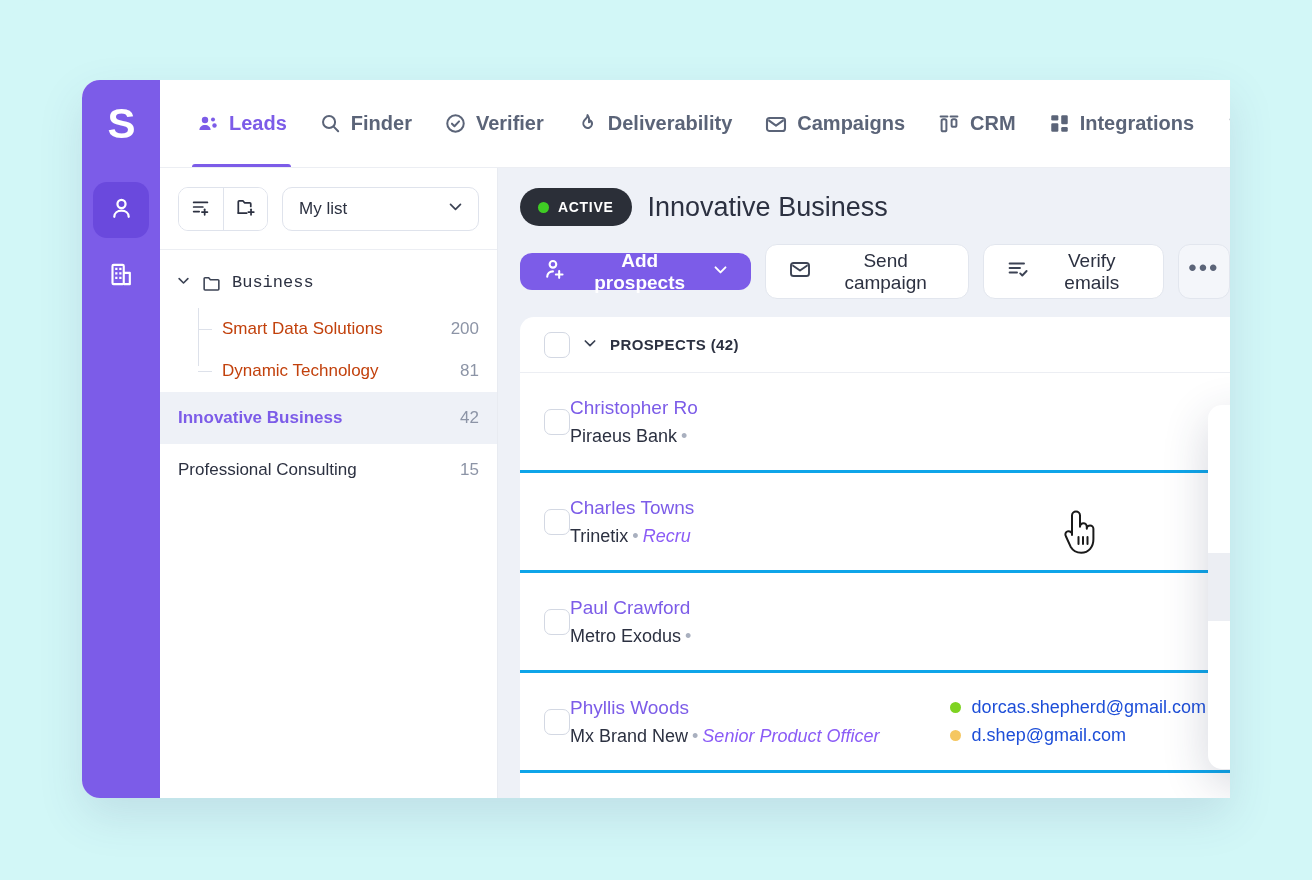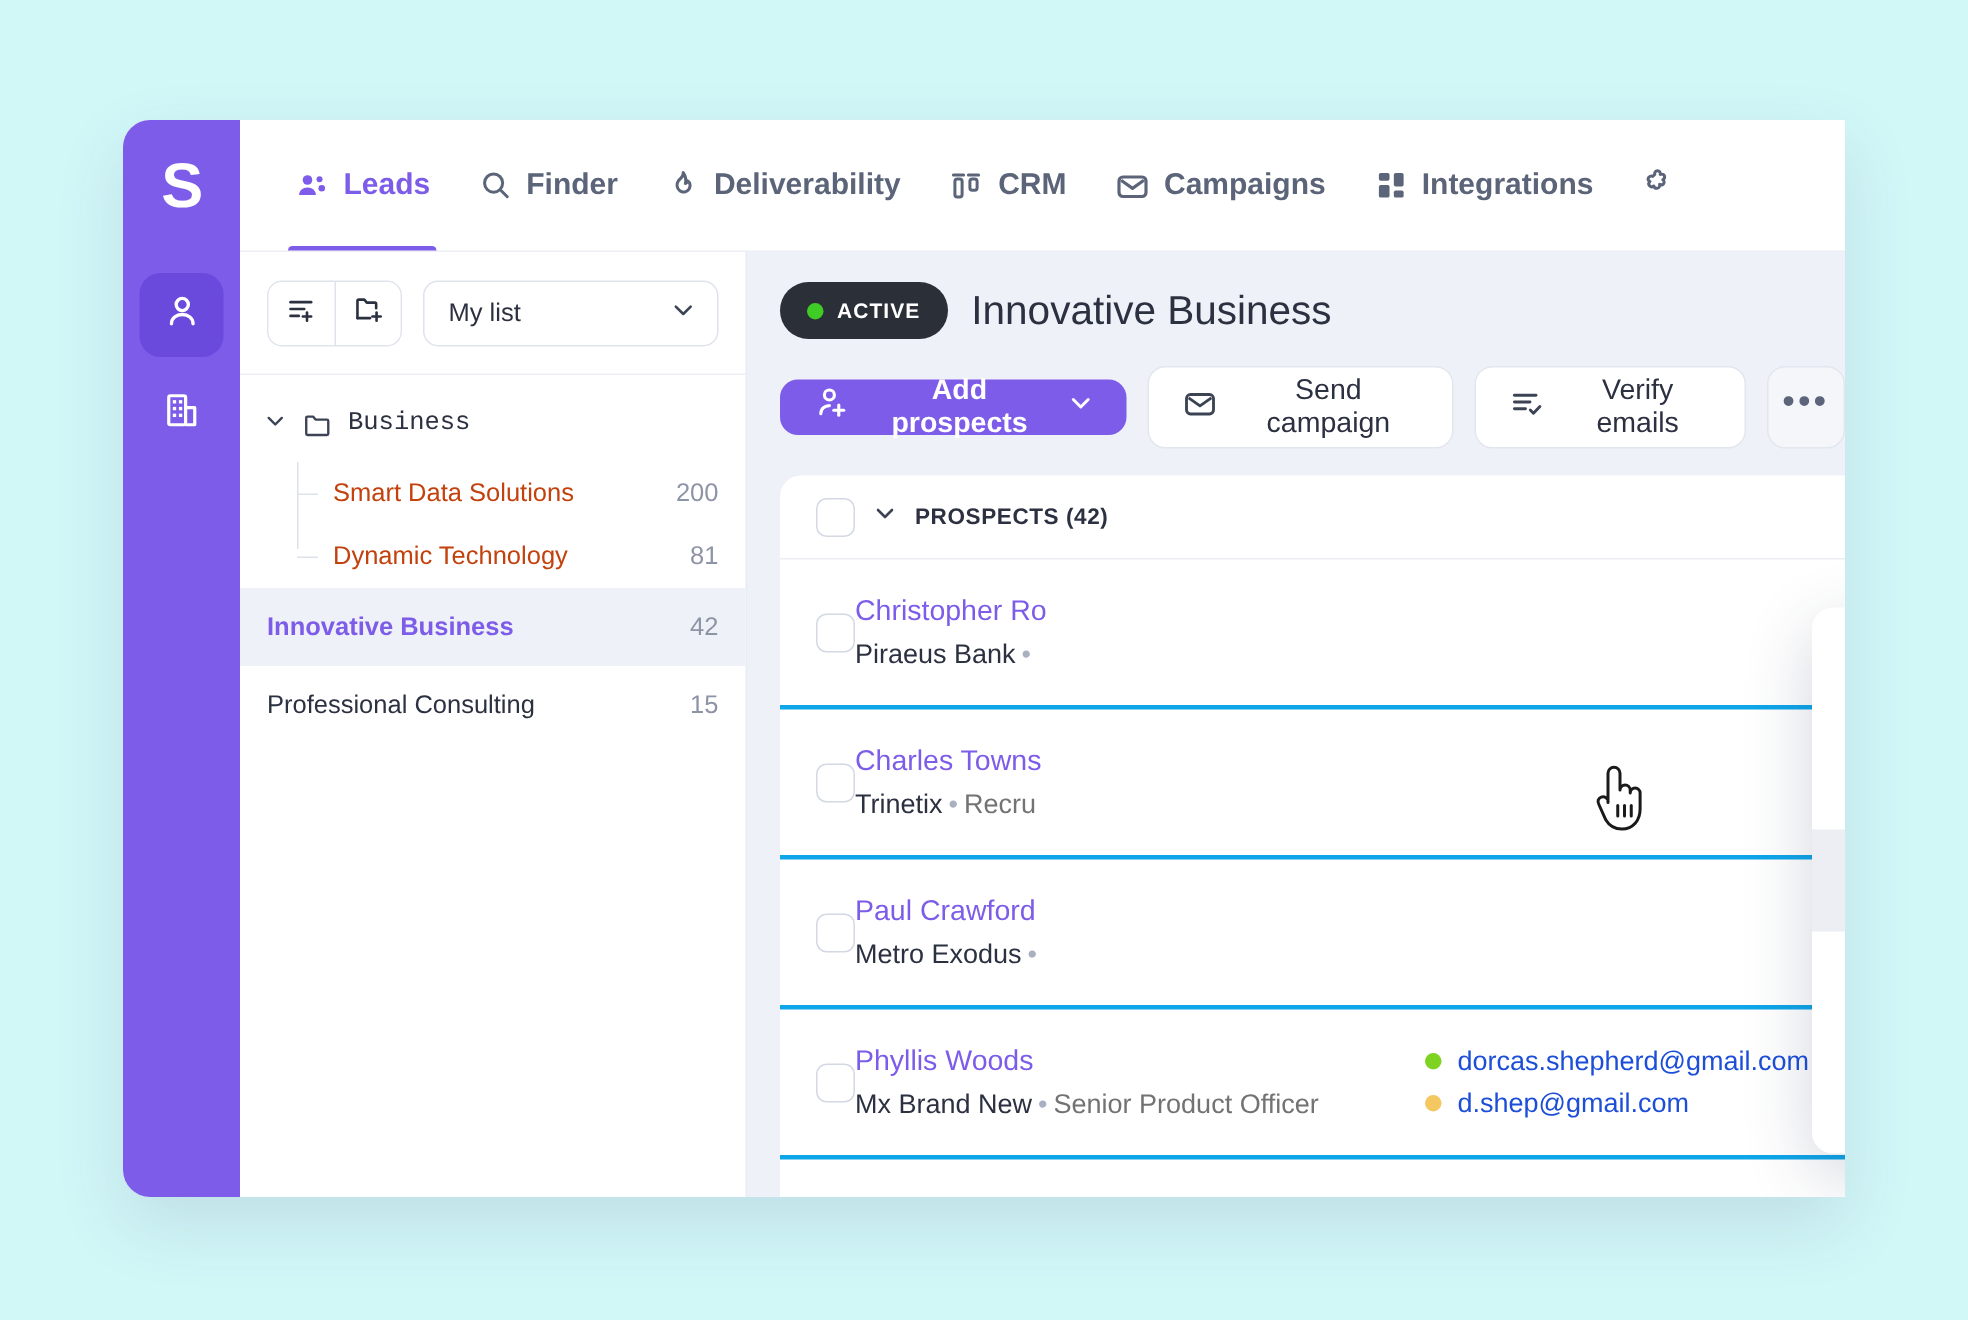"Verifier" div.nav-item { html: none -> <div> <span> <svg> <circle></circle> <path></path> </svg> </span> <span>Verifier</span> </div> }
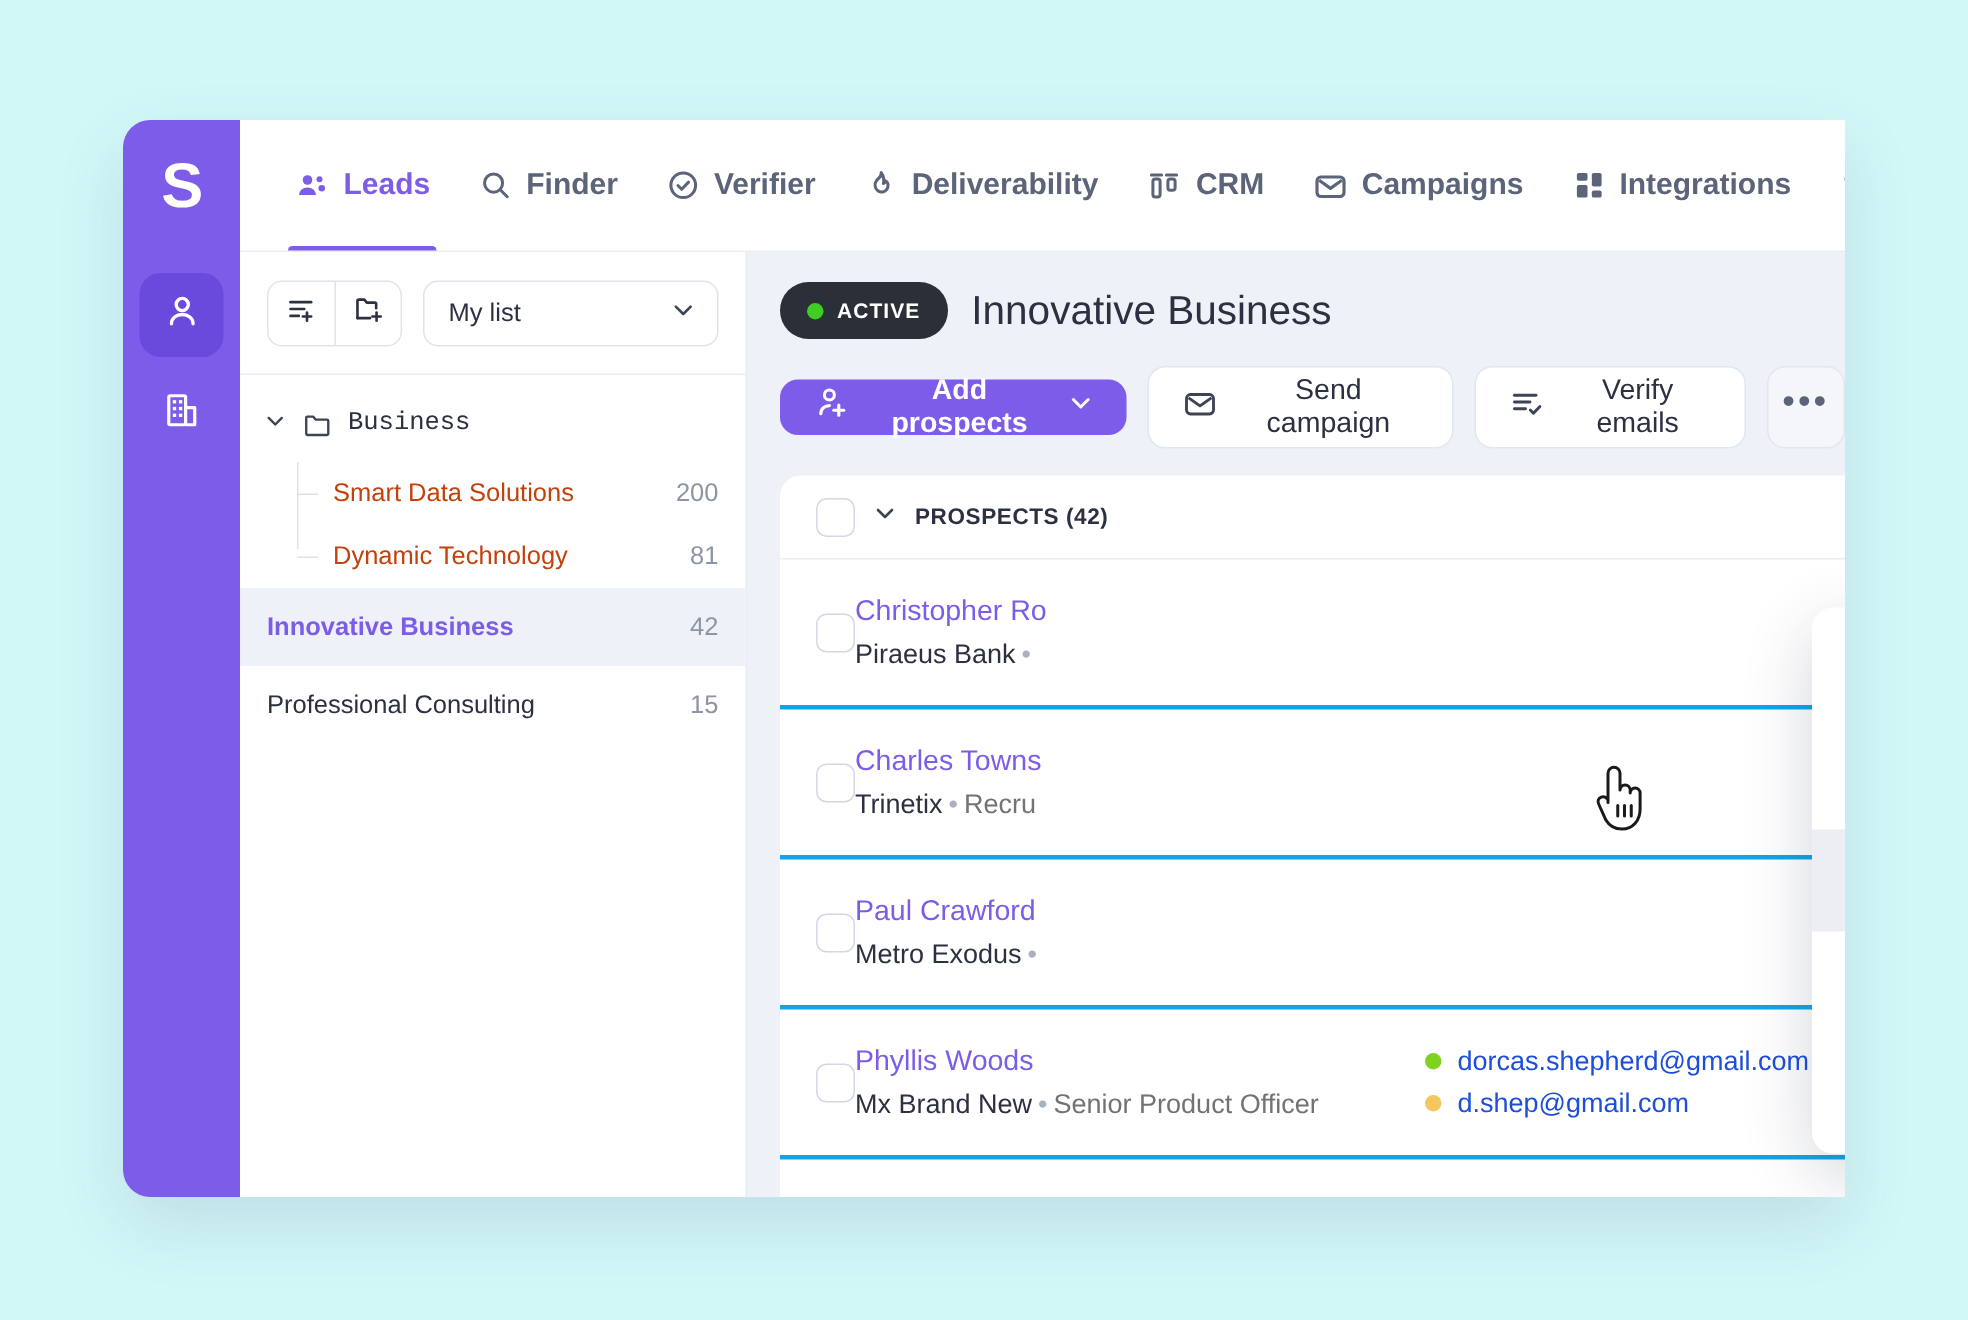"CRM" div.nav-item { order: before "Campaigns" -> after "Campaigns" }
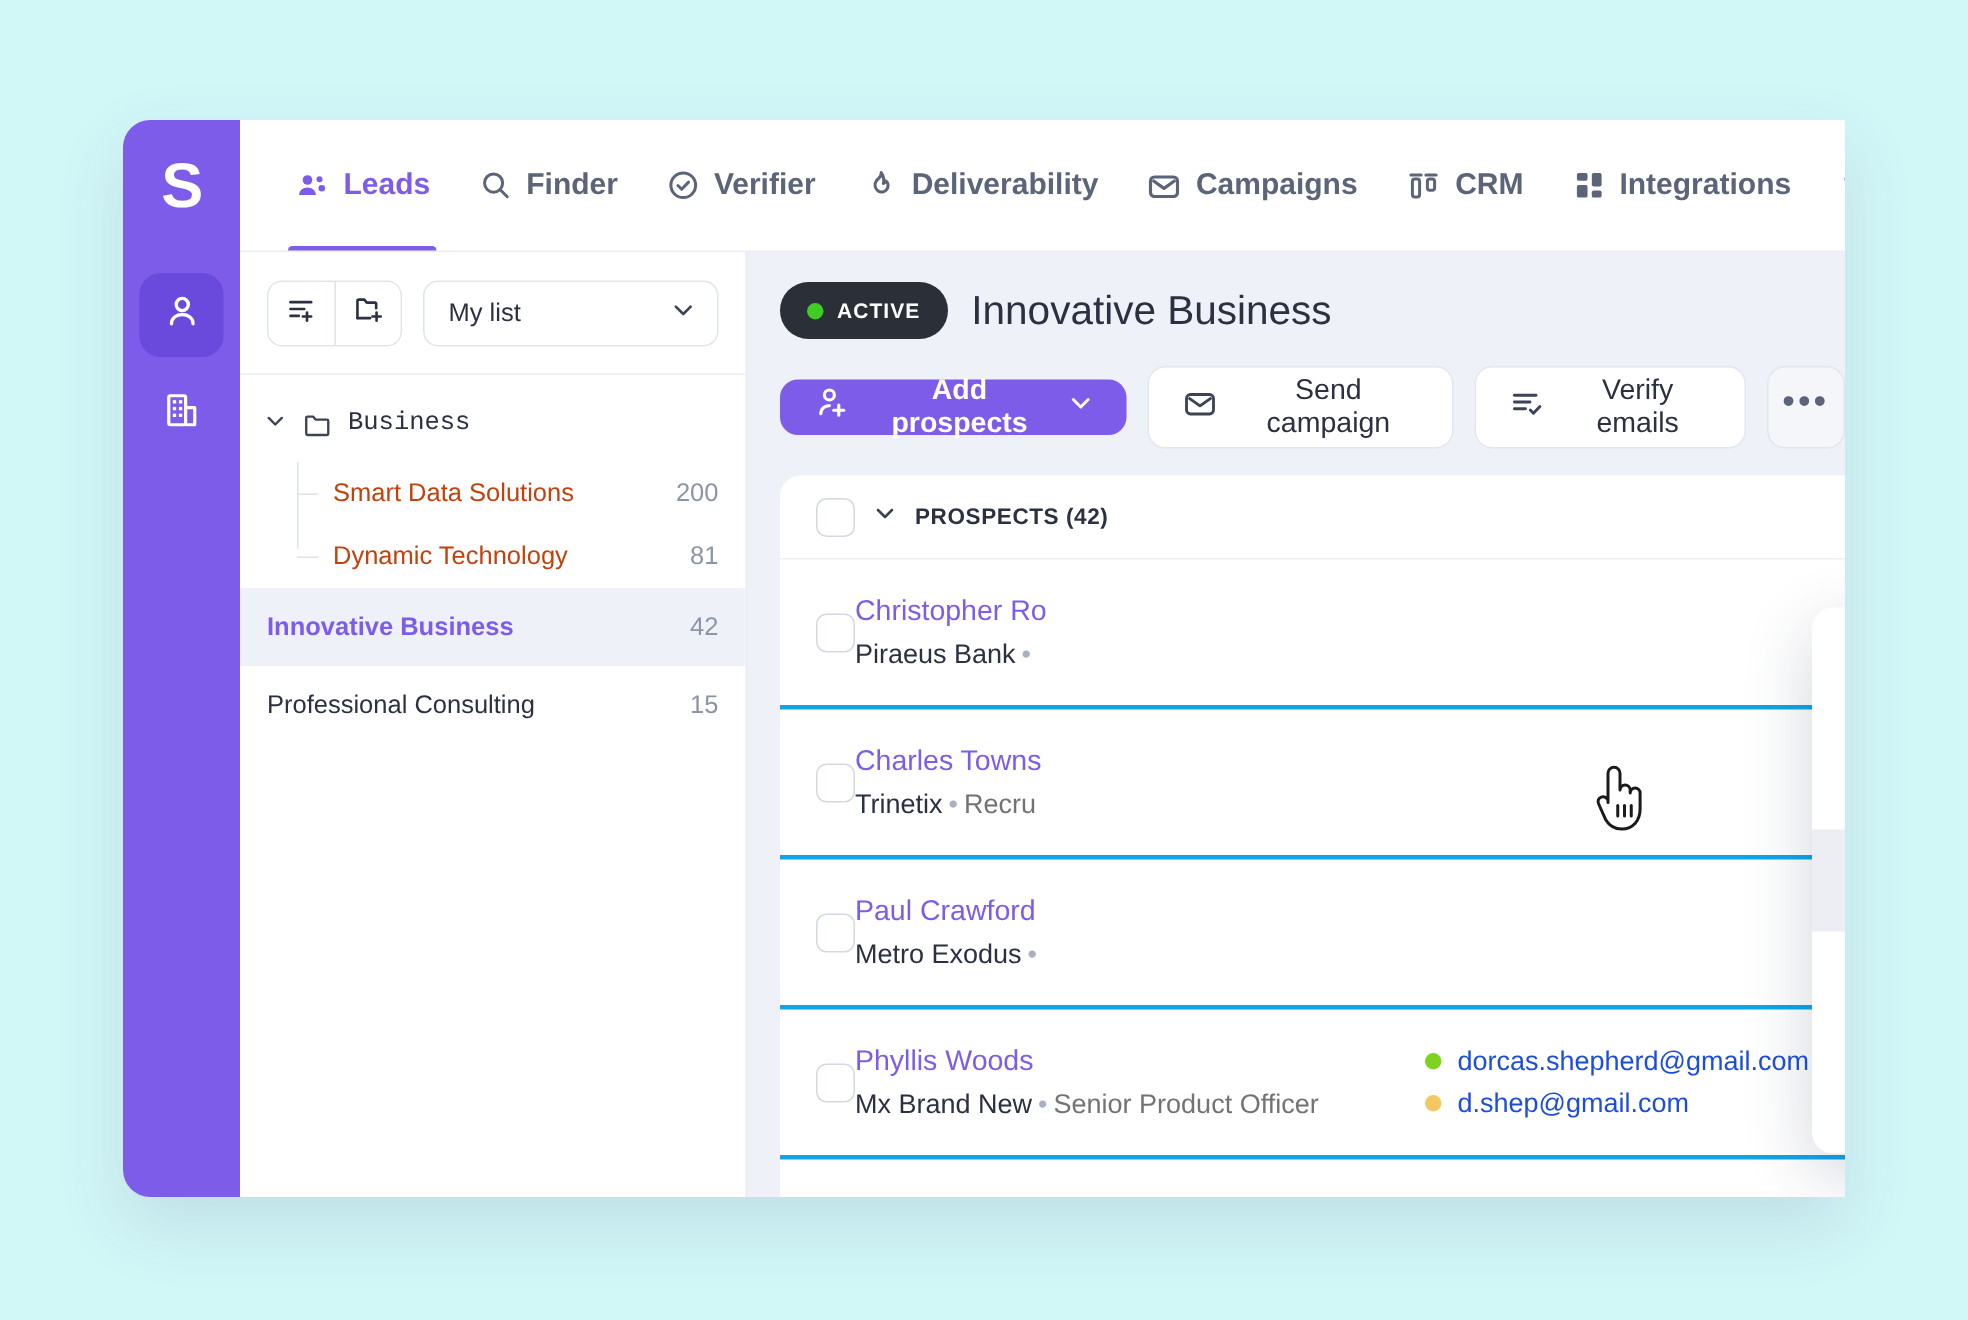"Recru" .p-sub .role { color: #737373 -> #8b5cf6; font-style: none -> italic }
